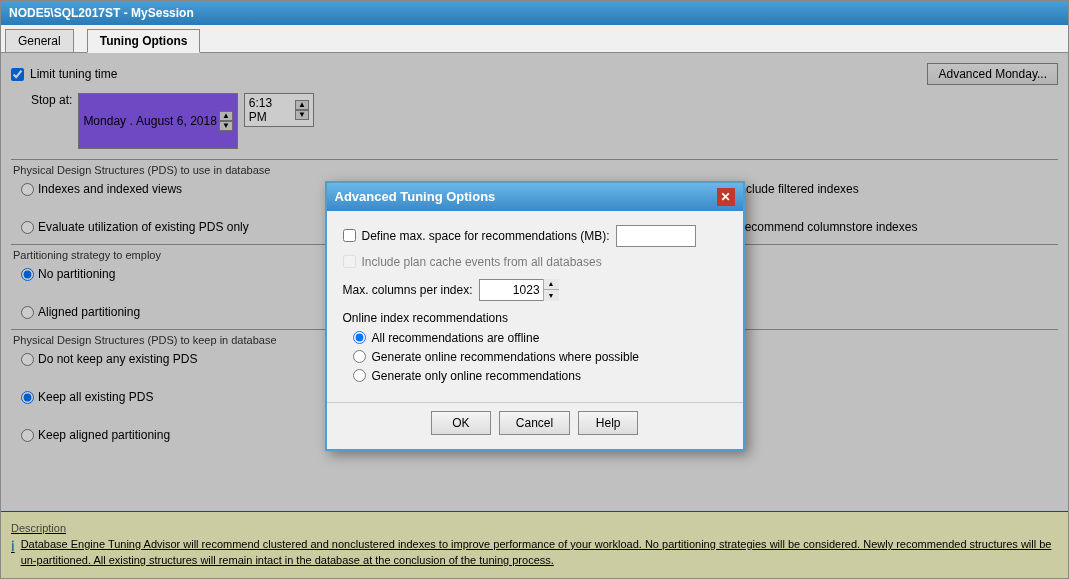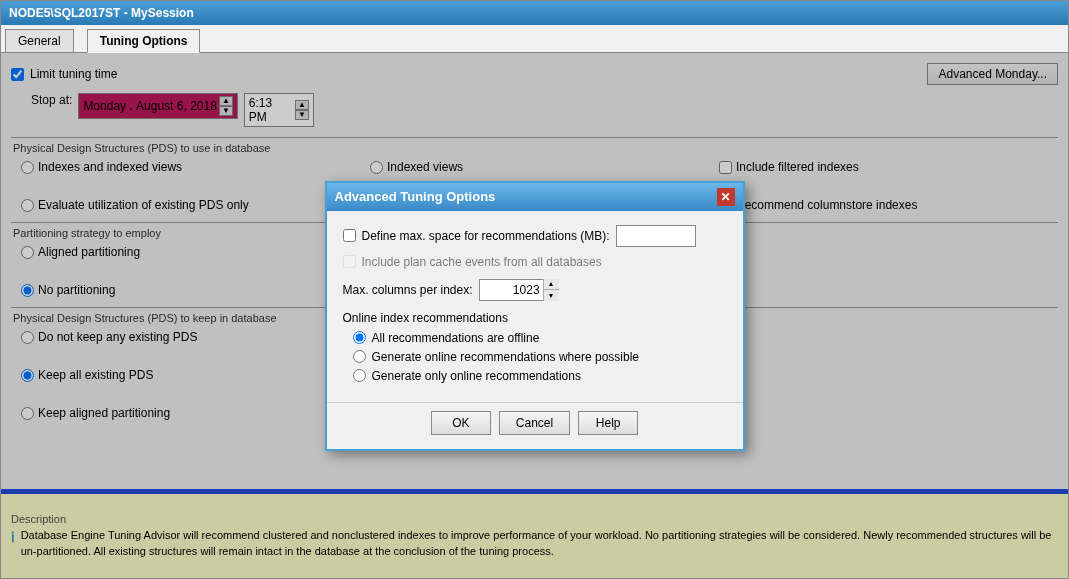"Monday" .date-field { background: #be185d -> #8b5cf6; padding: 2px 4px -> 17px 4px }
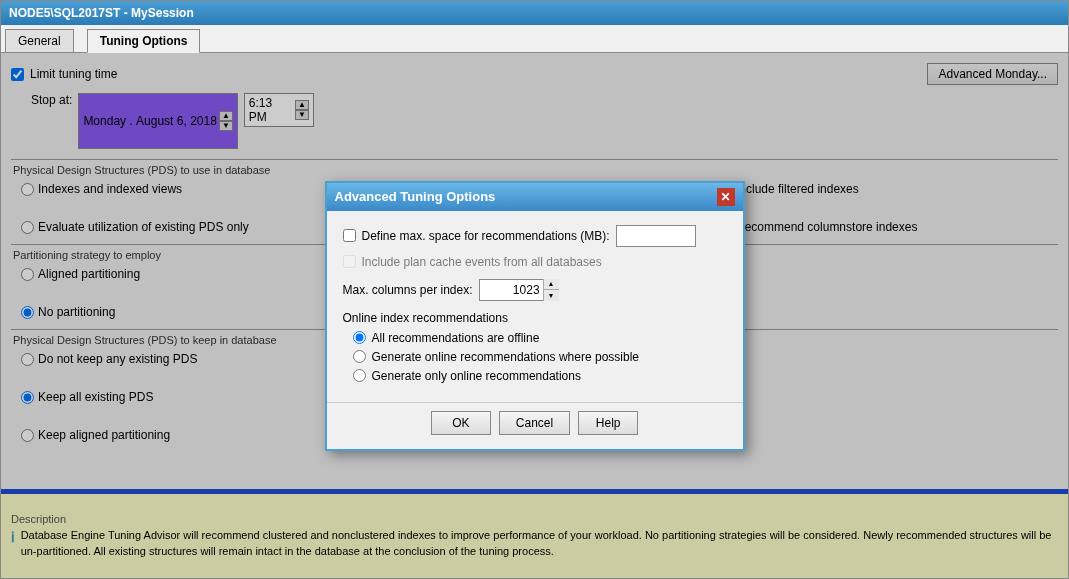"Aligned partitioning" div.radio-group { order: before "No partitioning" -> after "No partitioning" }
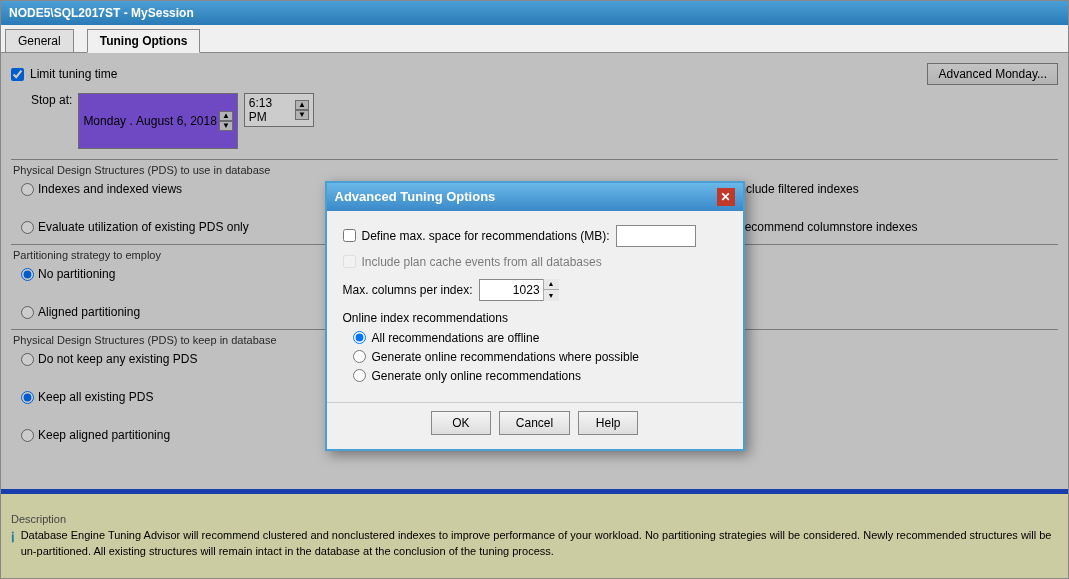"Description" .description-box { border-top: 5px solid #1d4ed8 -> 1px solid #1d4ed8; padding: 19px 10px -> 10px 10px; text-decoration: none -> underline }
